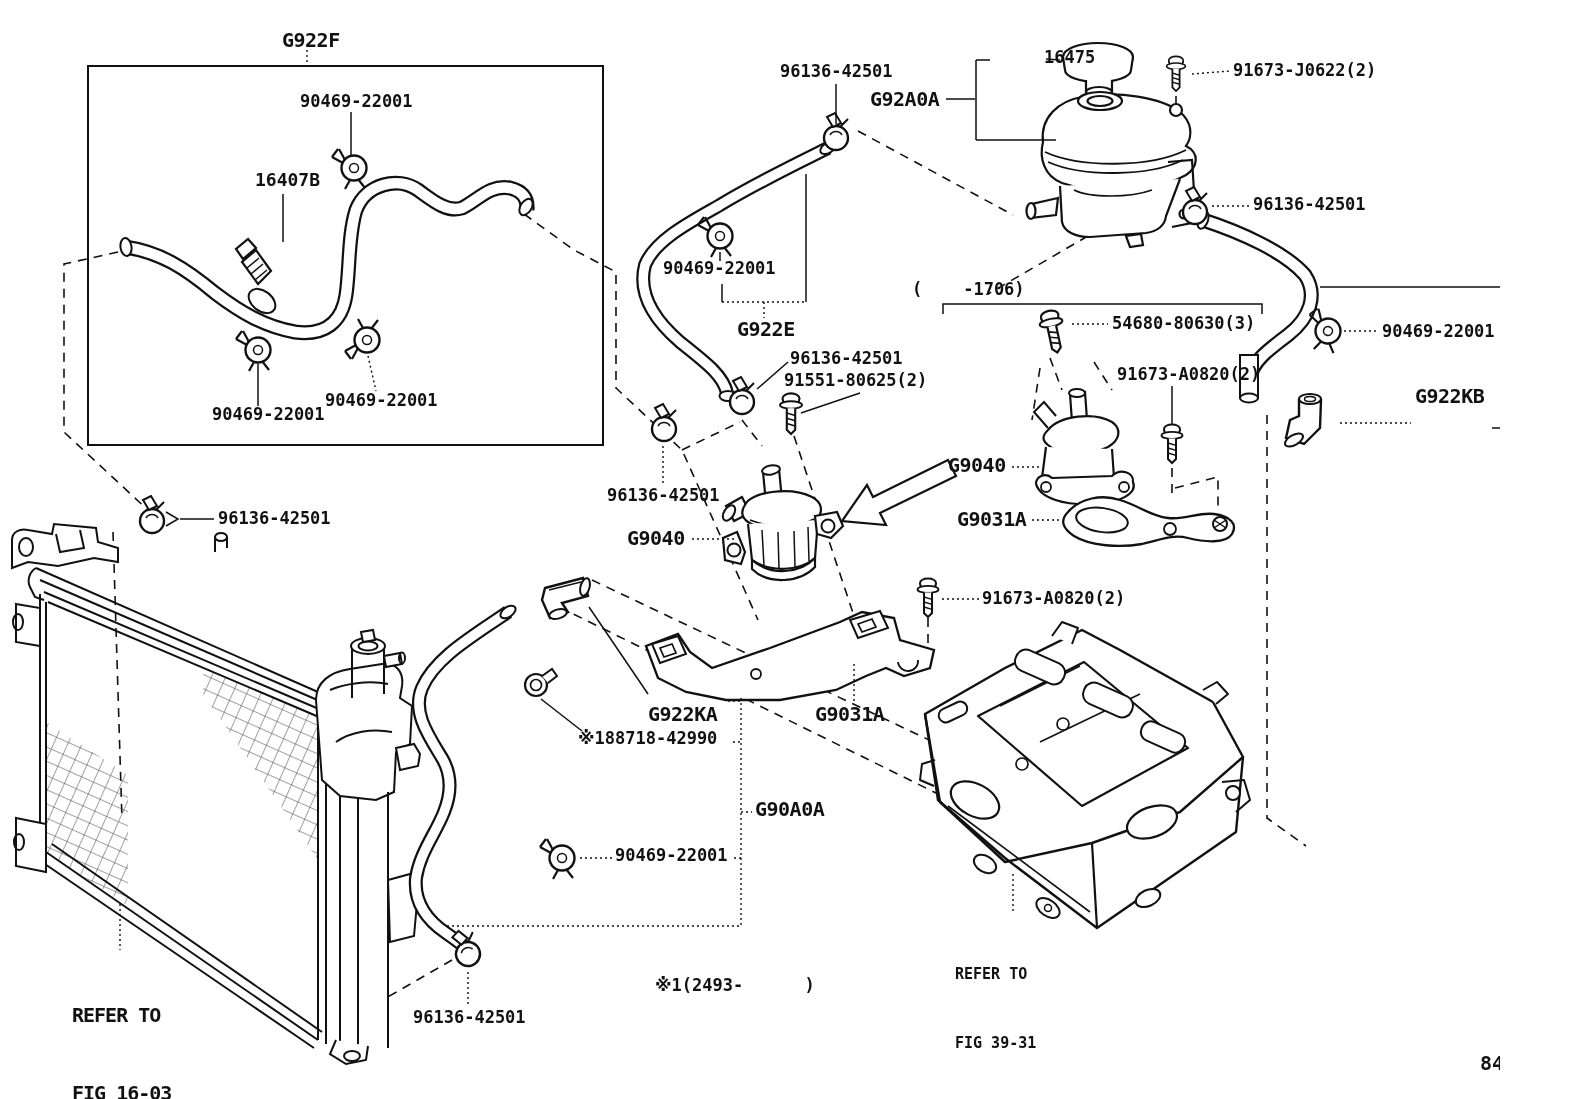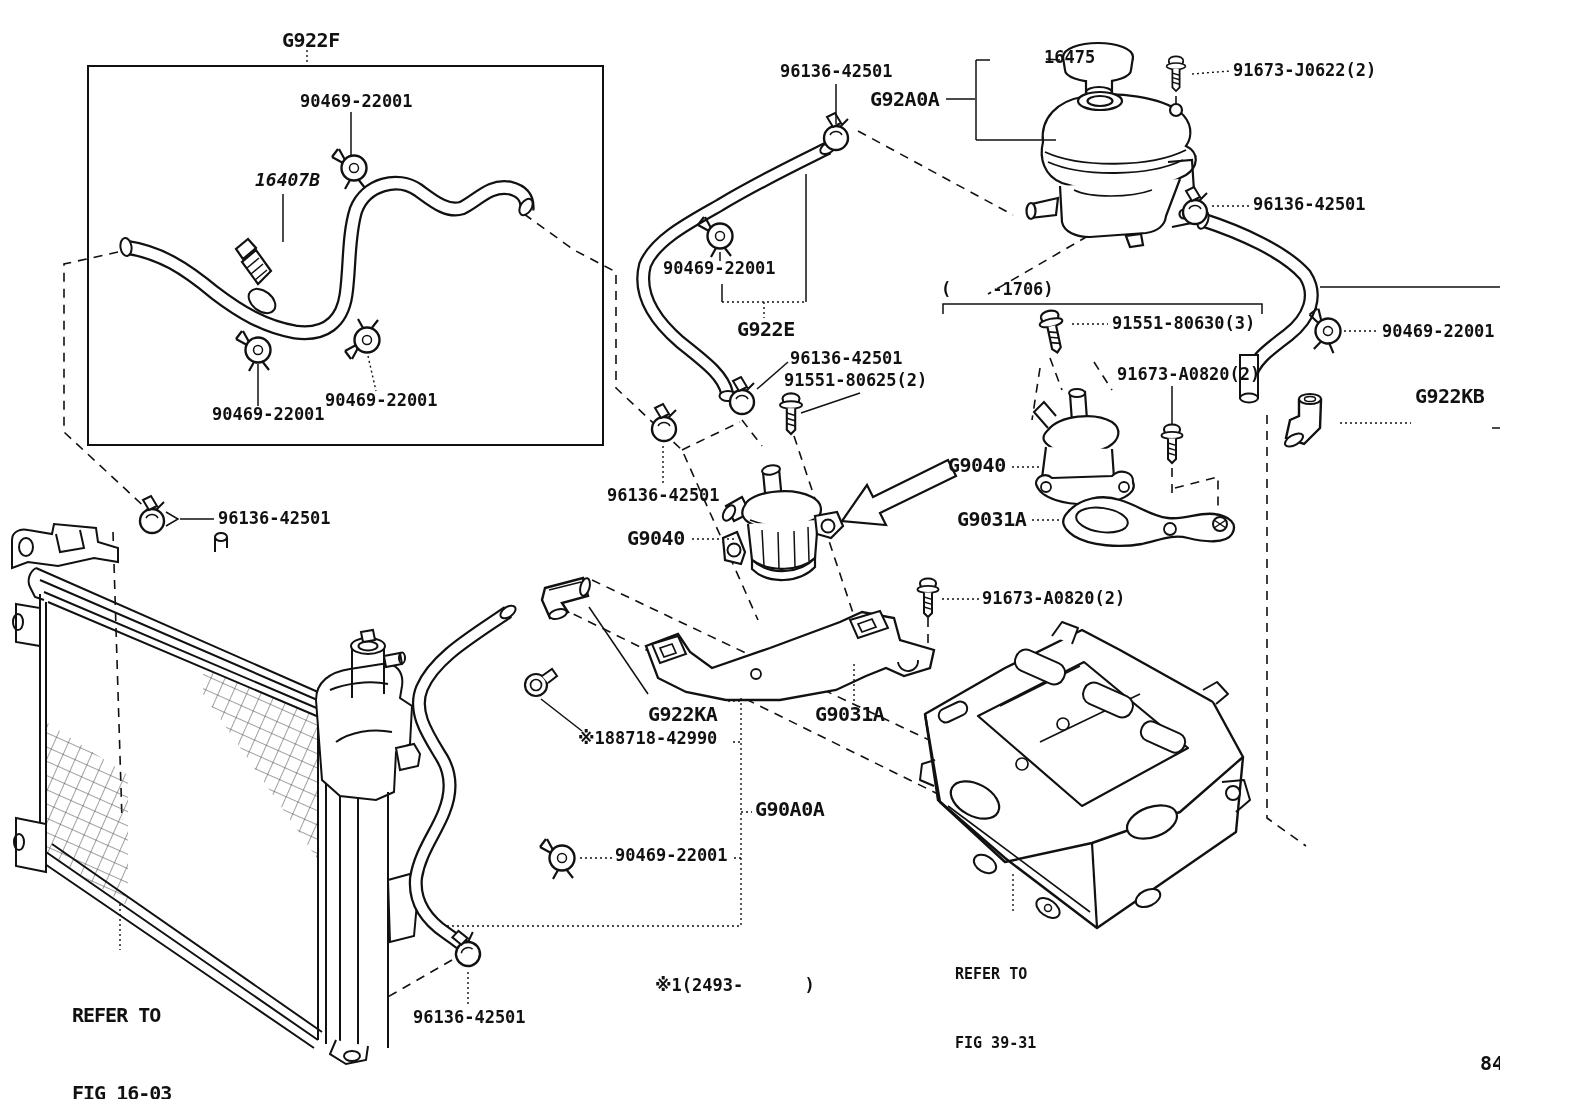"16407B" .big { font-style: italic -> none }
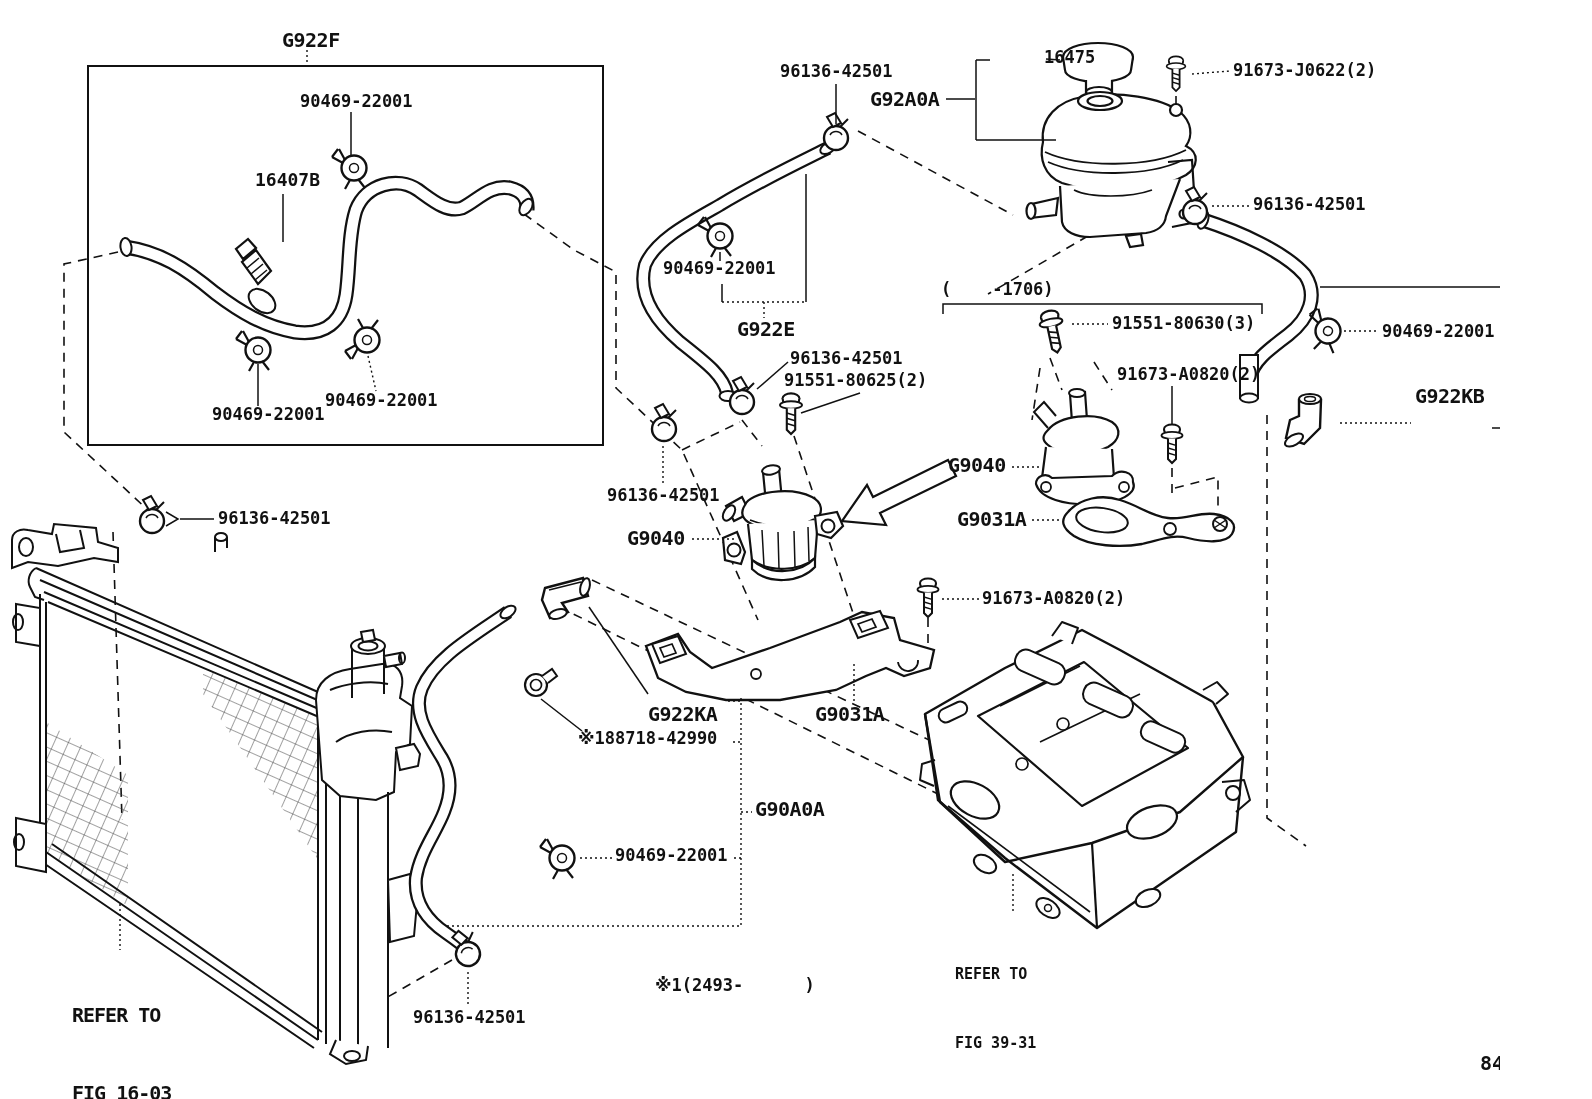"( -1706)" div.lbl { left: 941px -> 912px }
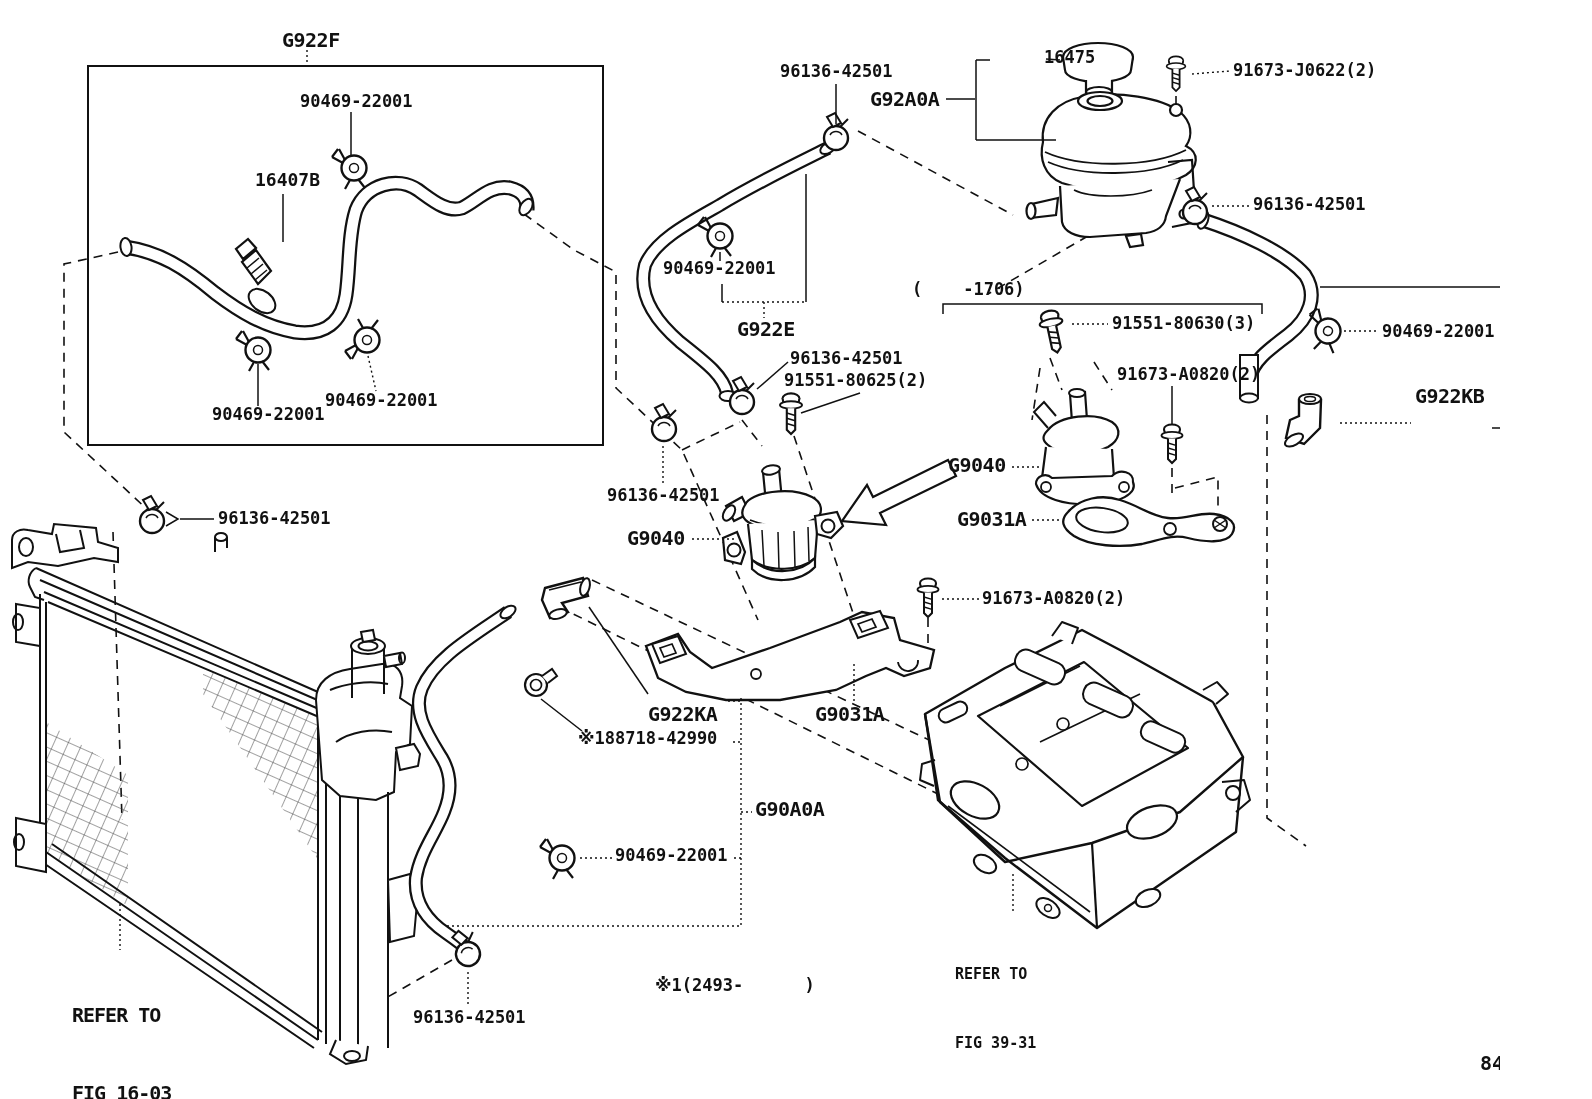"91551-80630(3)" div.lbl { text: 91551-80630 -> 54680-80630 }
